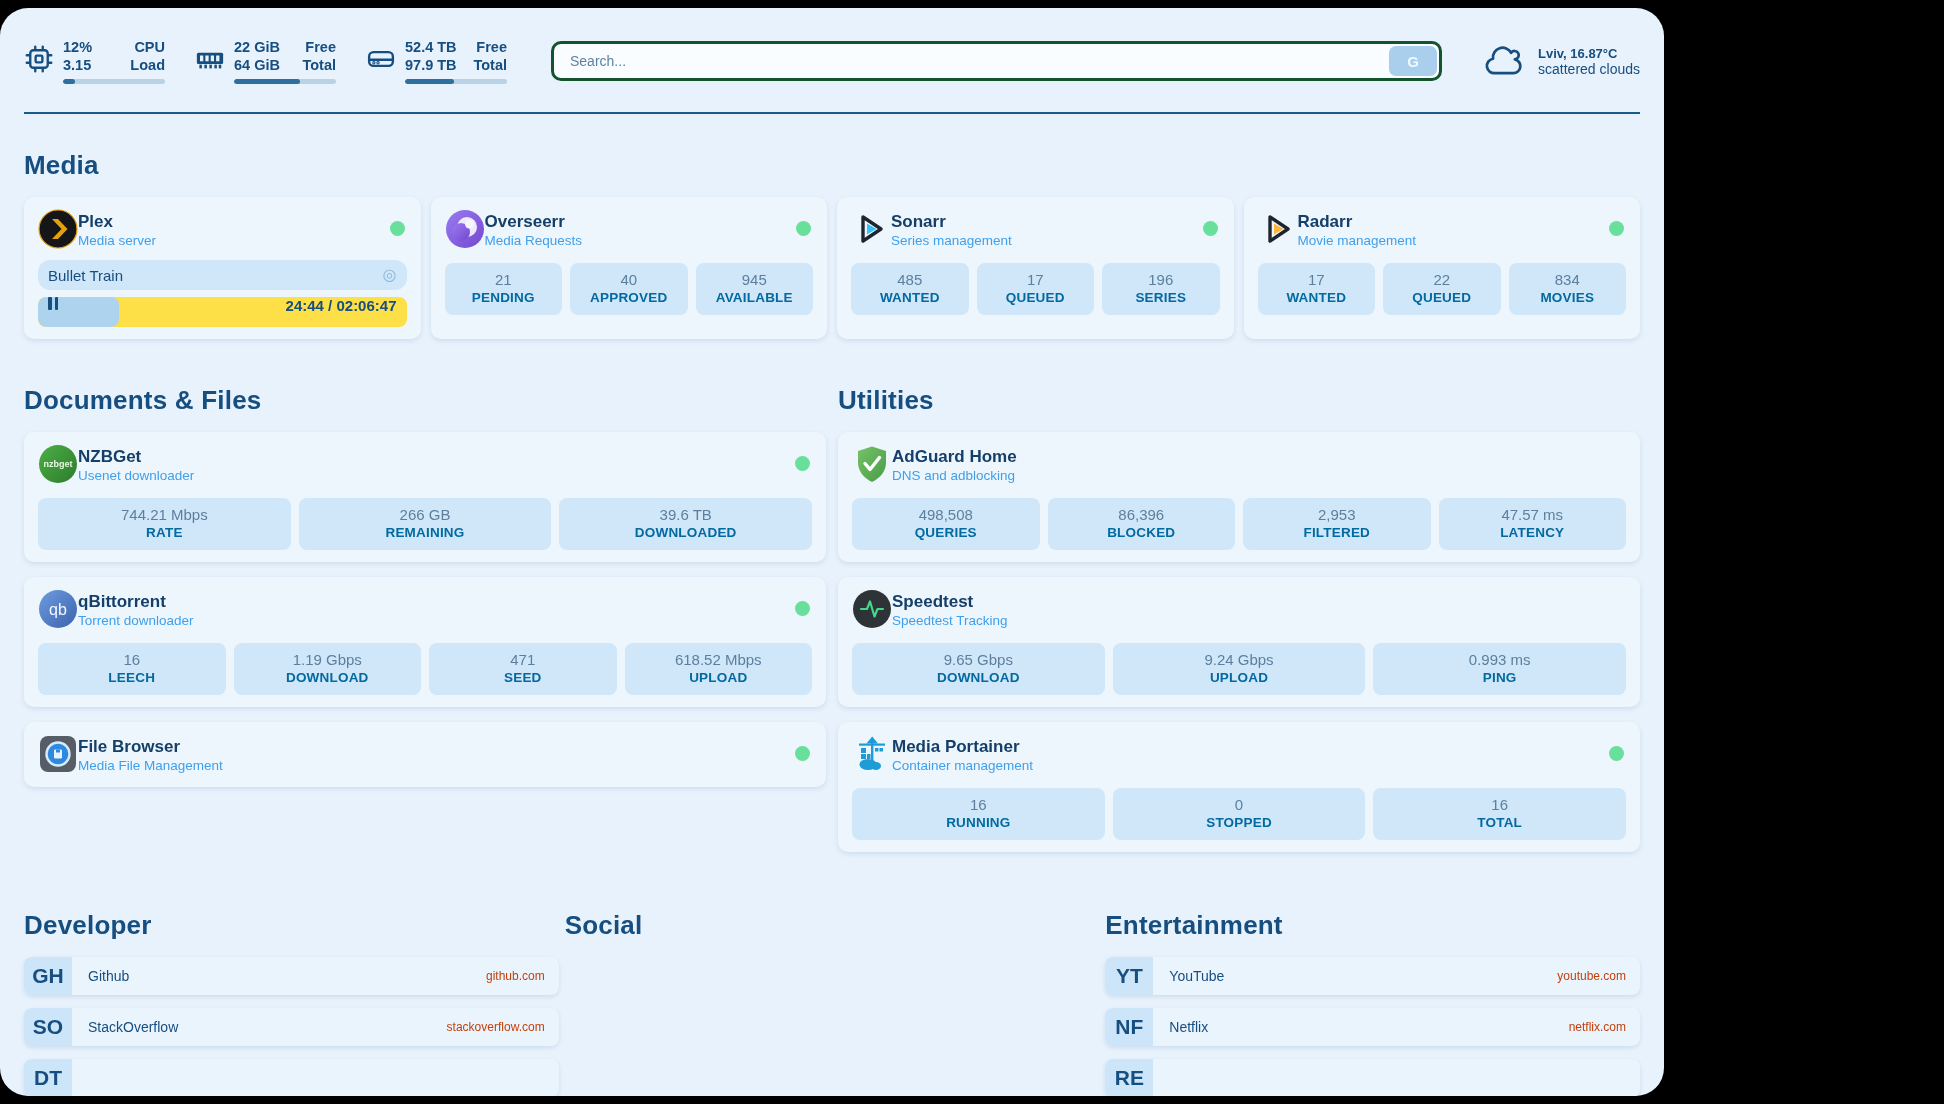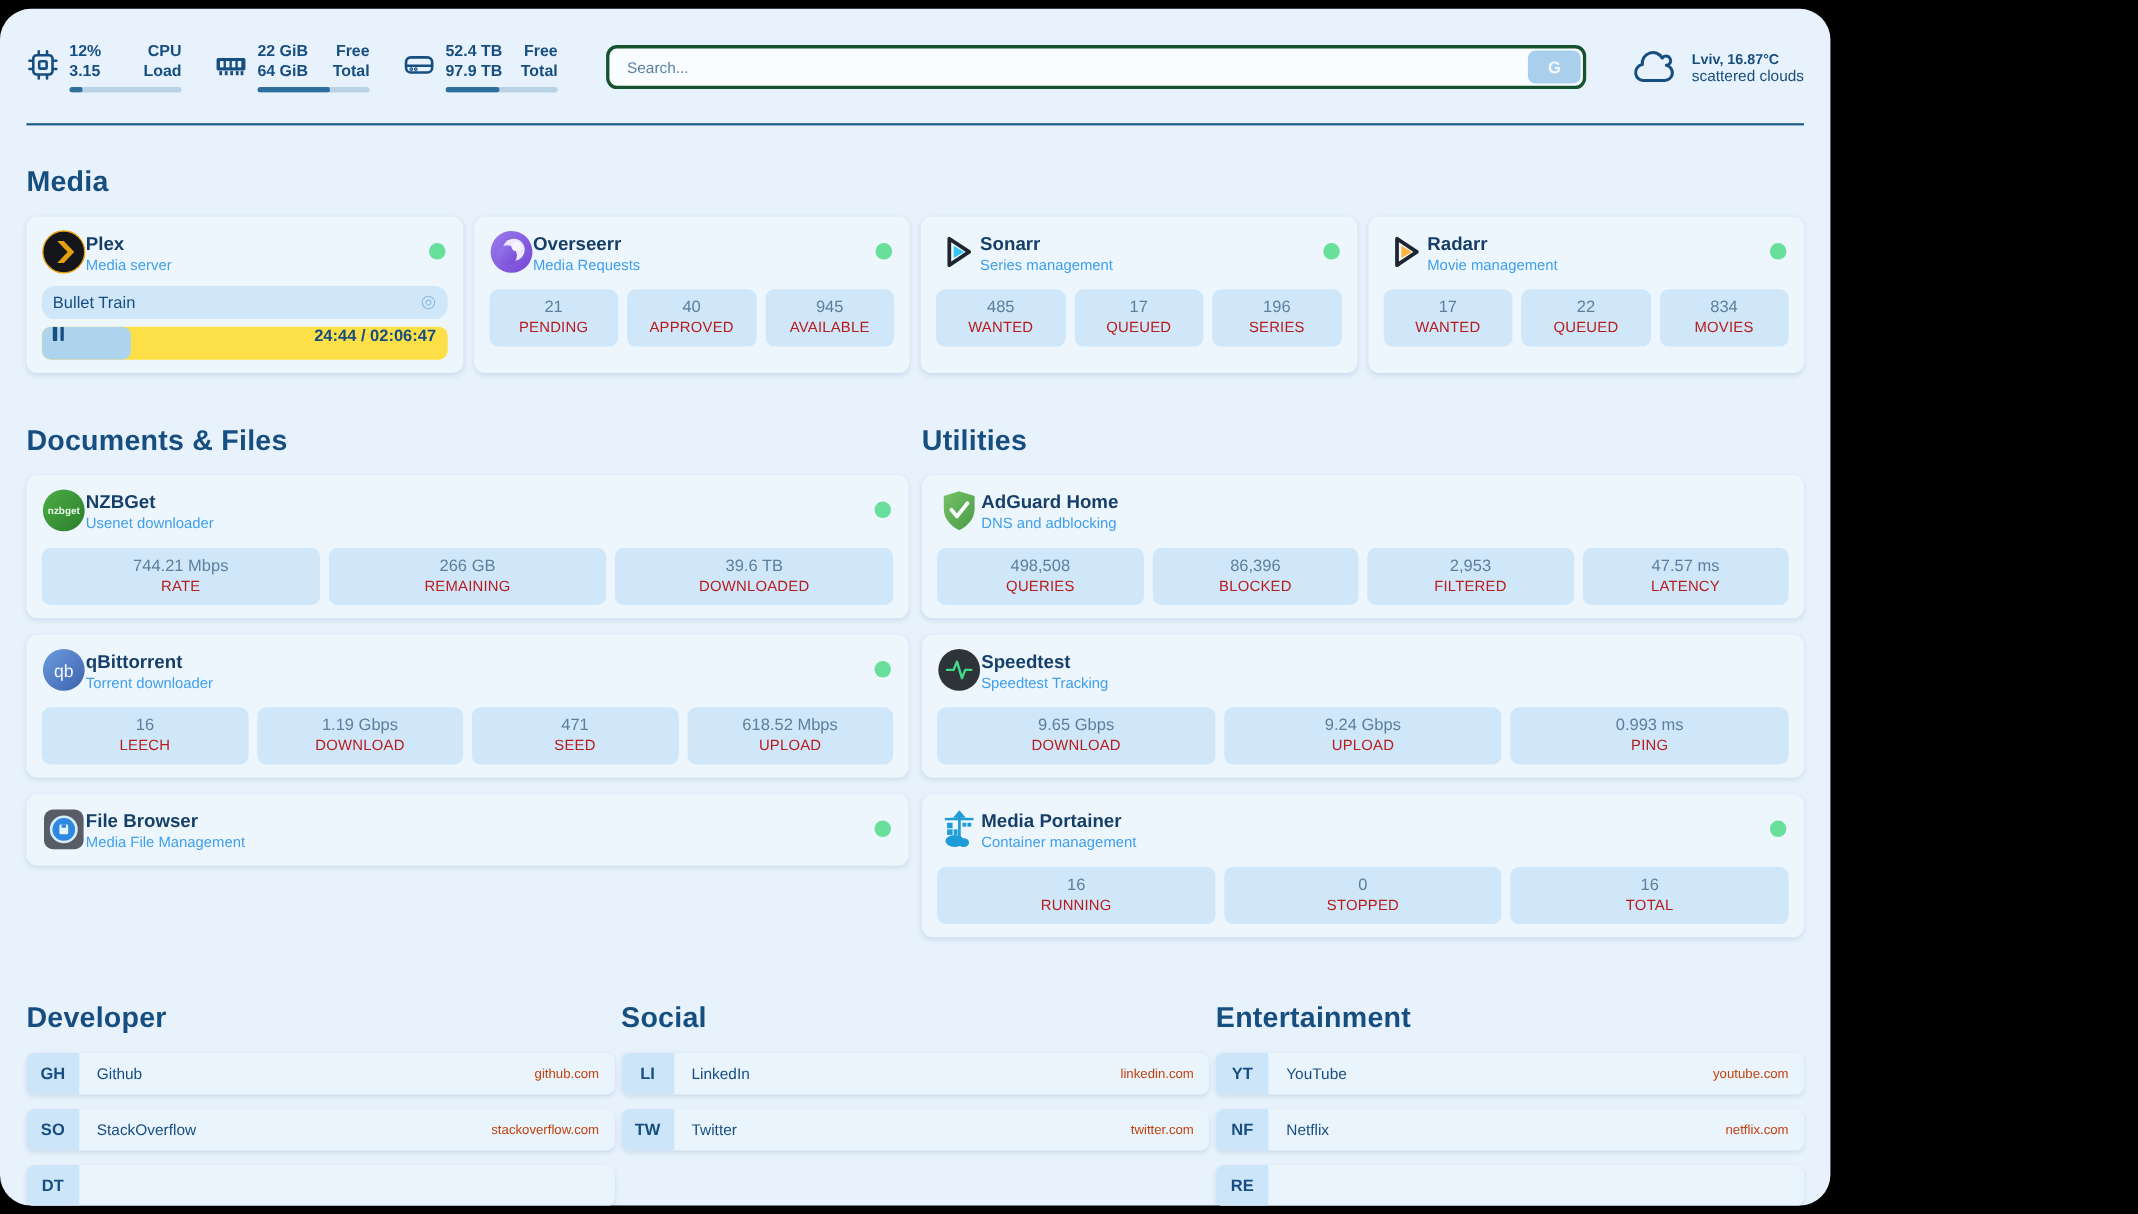"PENDING" .stat-lab { color: #b91c1c -> #0369a1; font-weight: normal -> bold }
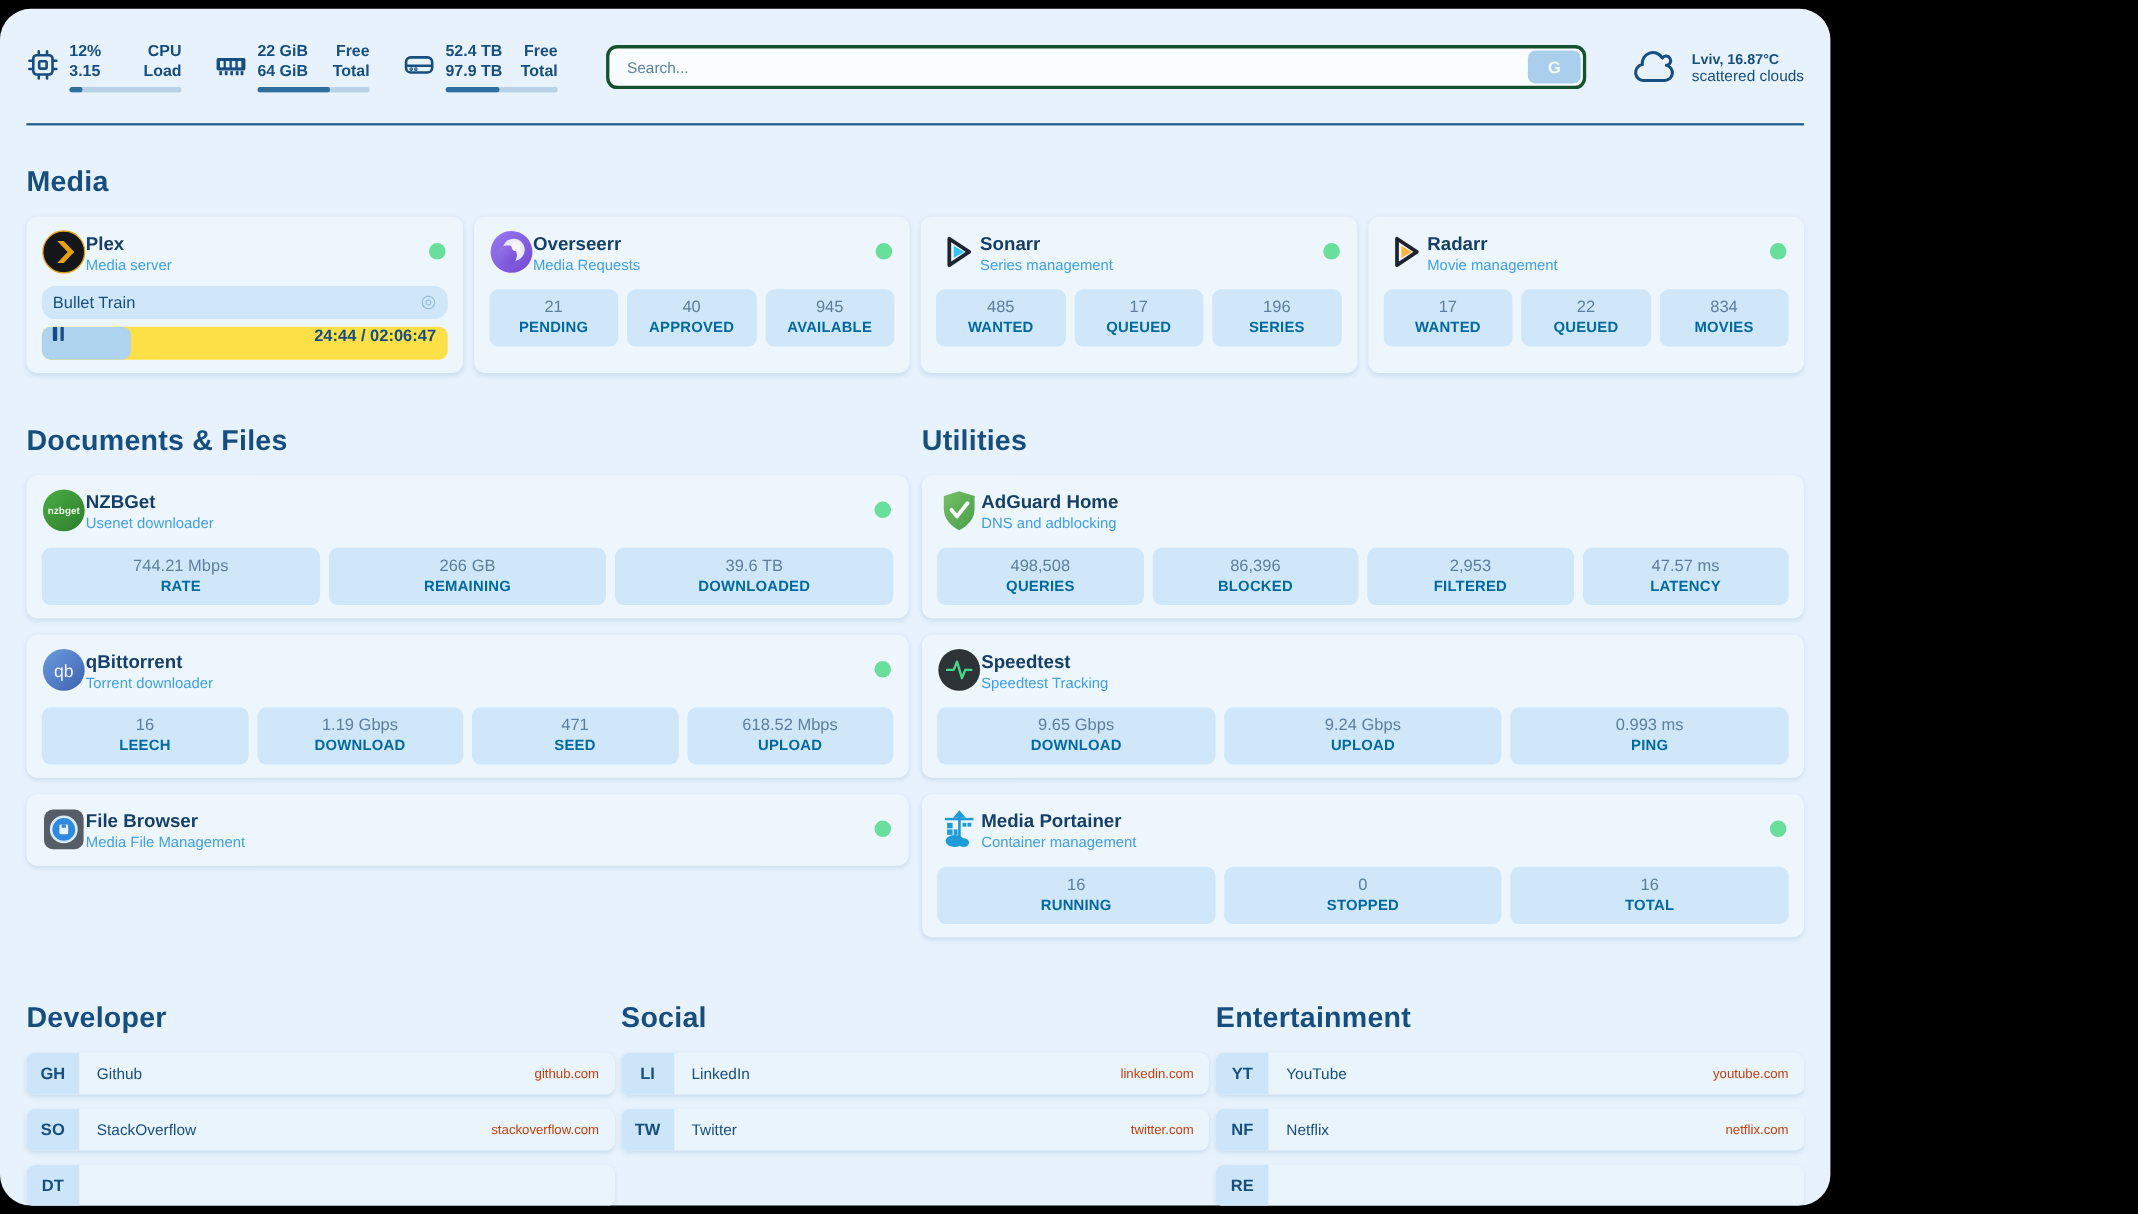"GH" .bm-abbr { font-size: 15px -> 21px }
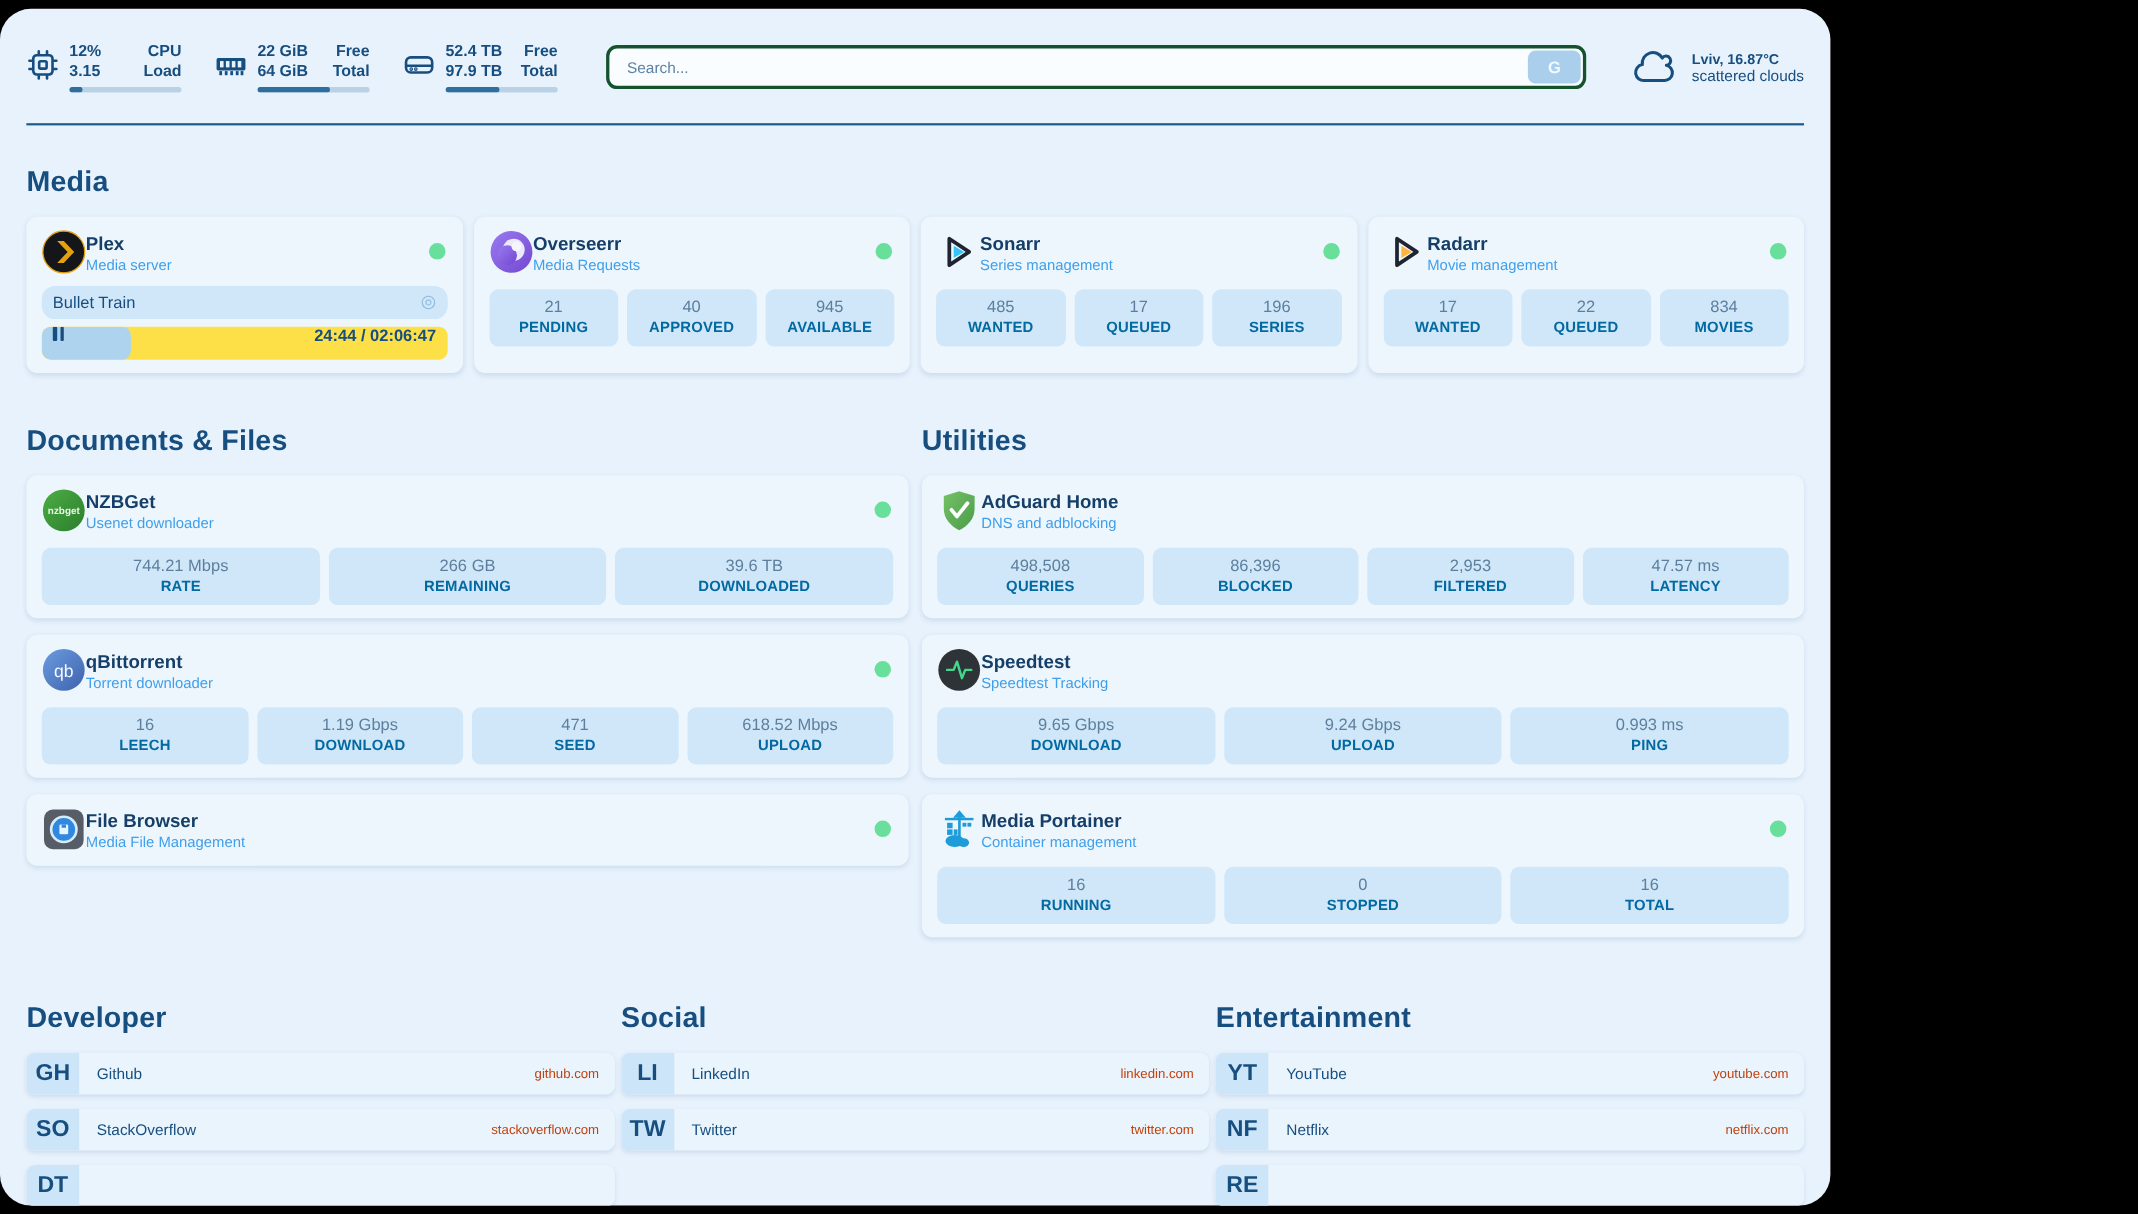"LI" div.bm-stack { html: <div> <div> <span>LI</span> <span>LinkedIn</span> <span>linkedin.com</span> </div> <div> <span>TW</span> <span>Twitter</span> <span>twitter.com</span> </div> </div> -> none }
